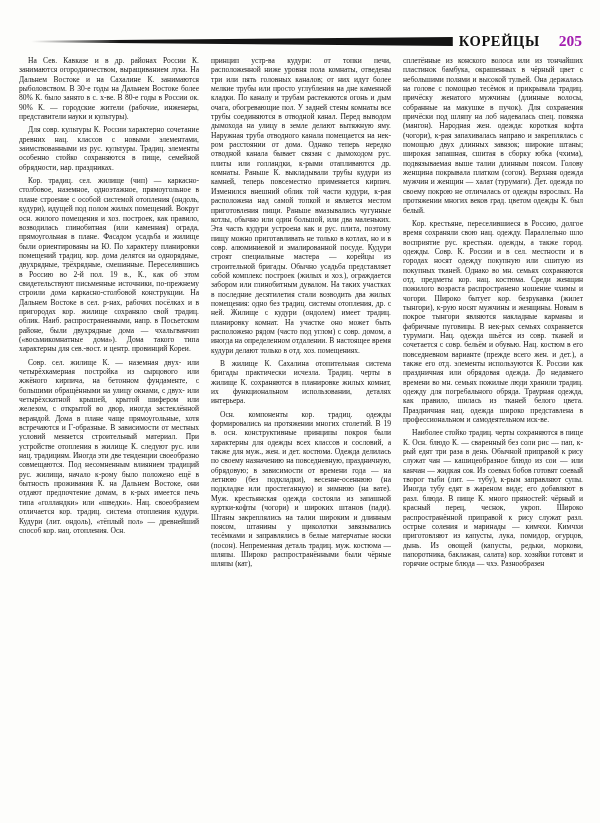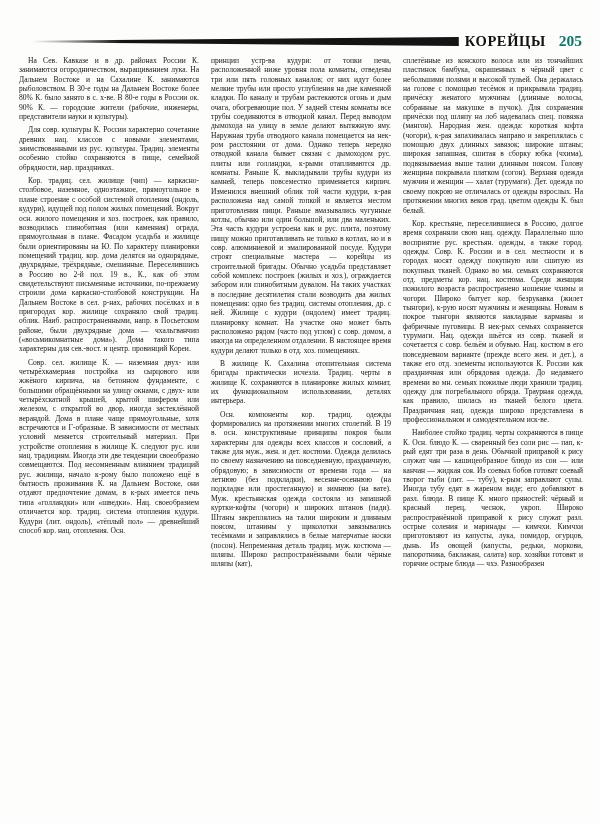"205" .runhead .pageno { color: #0f766e -> #a21caf; margin-left: 13px -> 19px }
